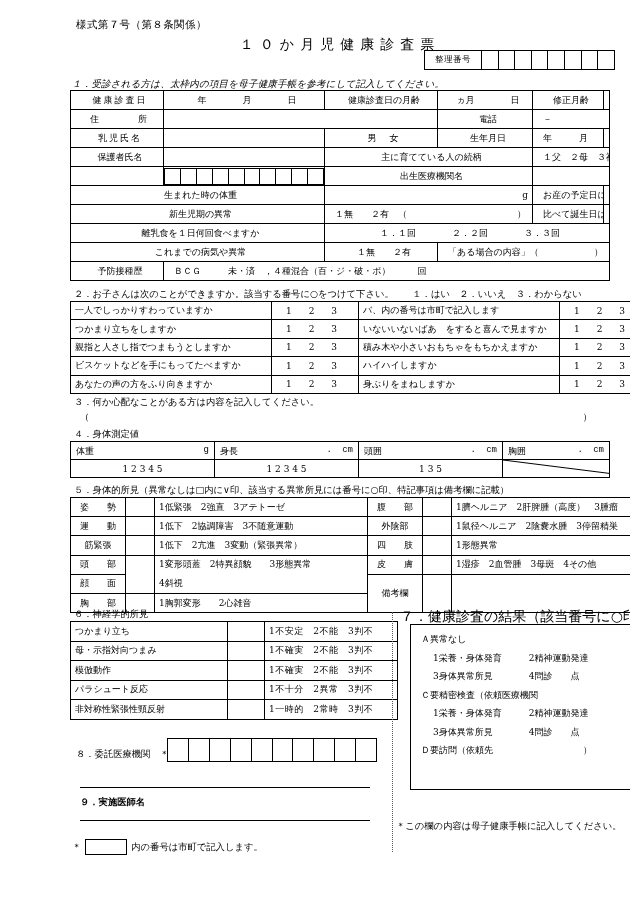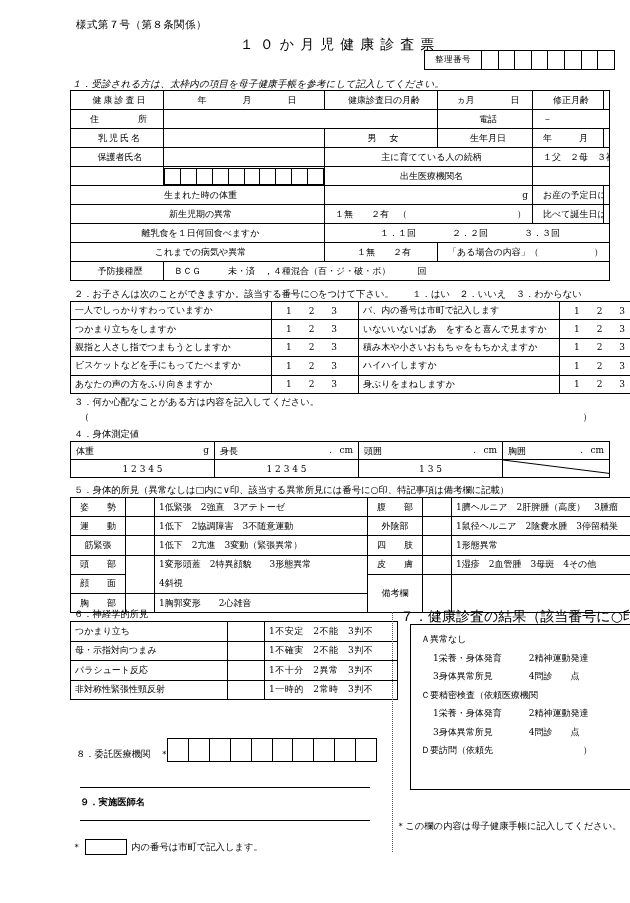"体重" .meas-row td { font-family: none -> Liberation Mono, monospace }
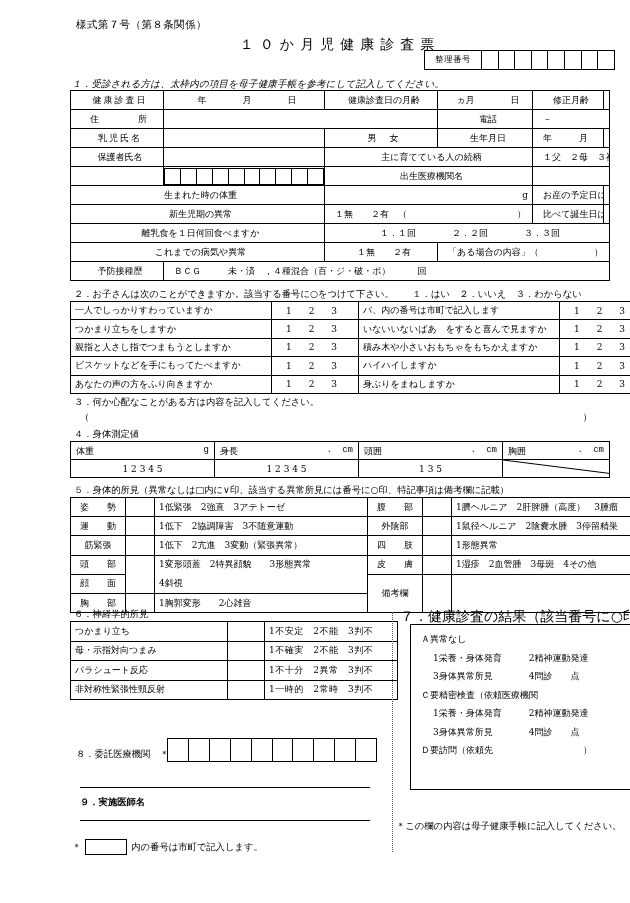"模倣動作" tr { html: none -> <tr> <td>模倣動作</td> <td></td> <td>1不確実 2不能 3判不</td> </tr> }
